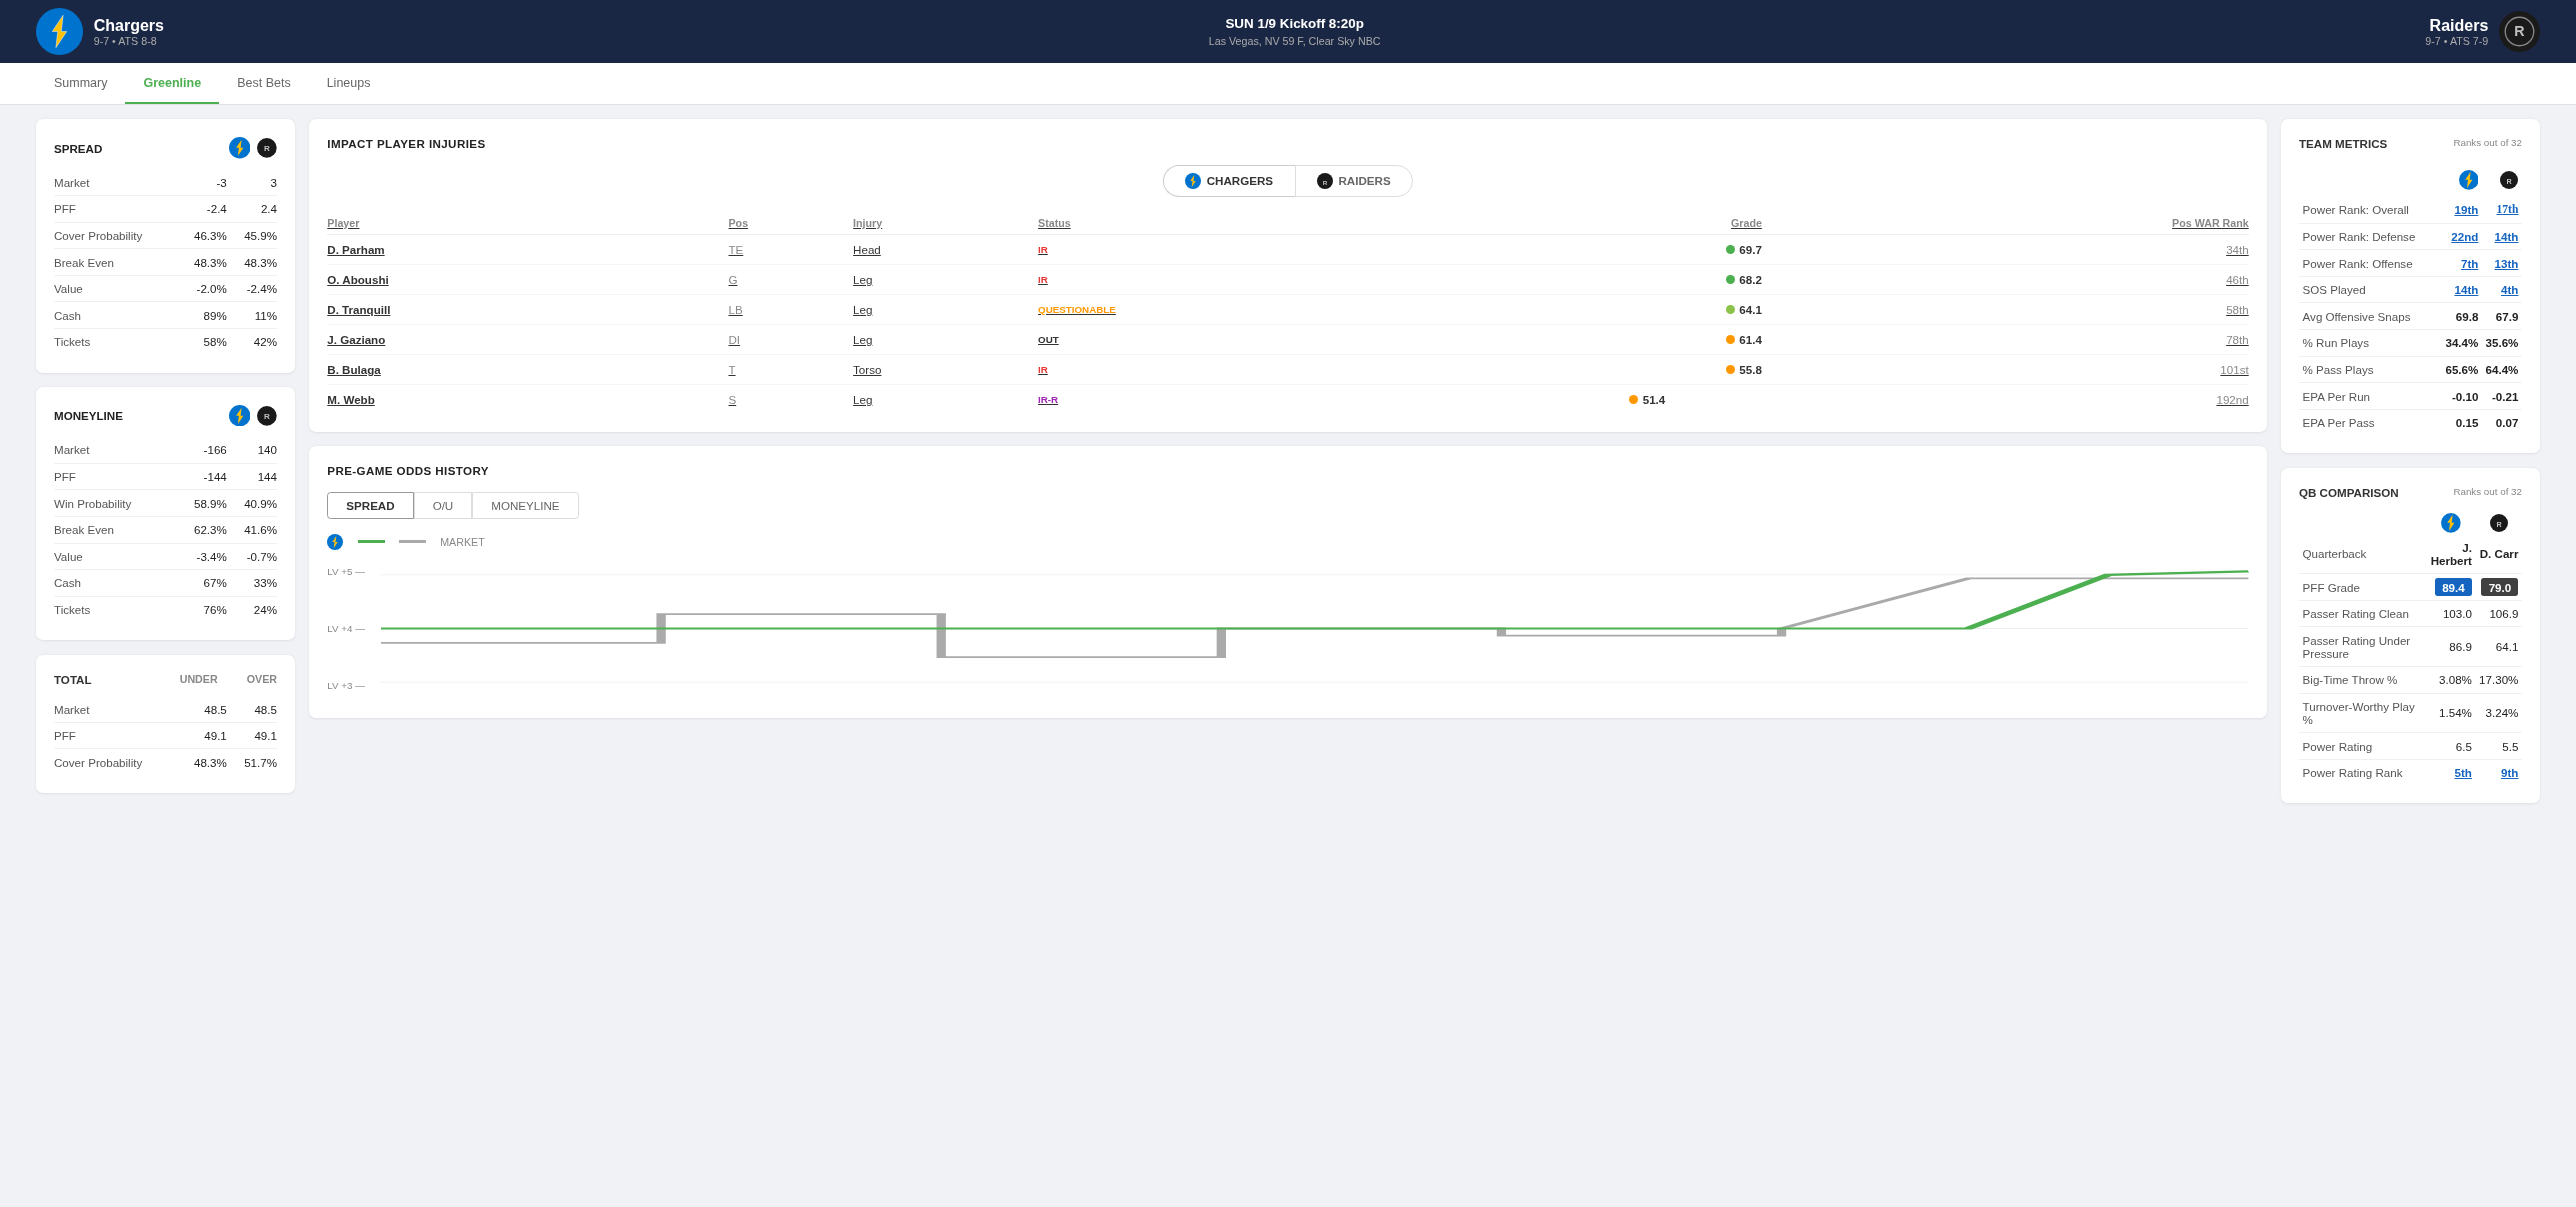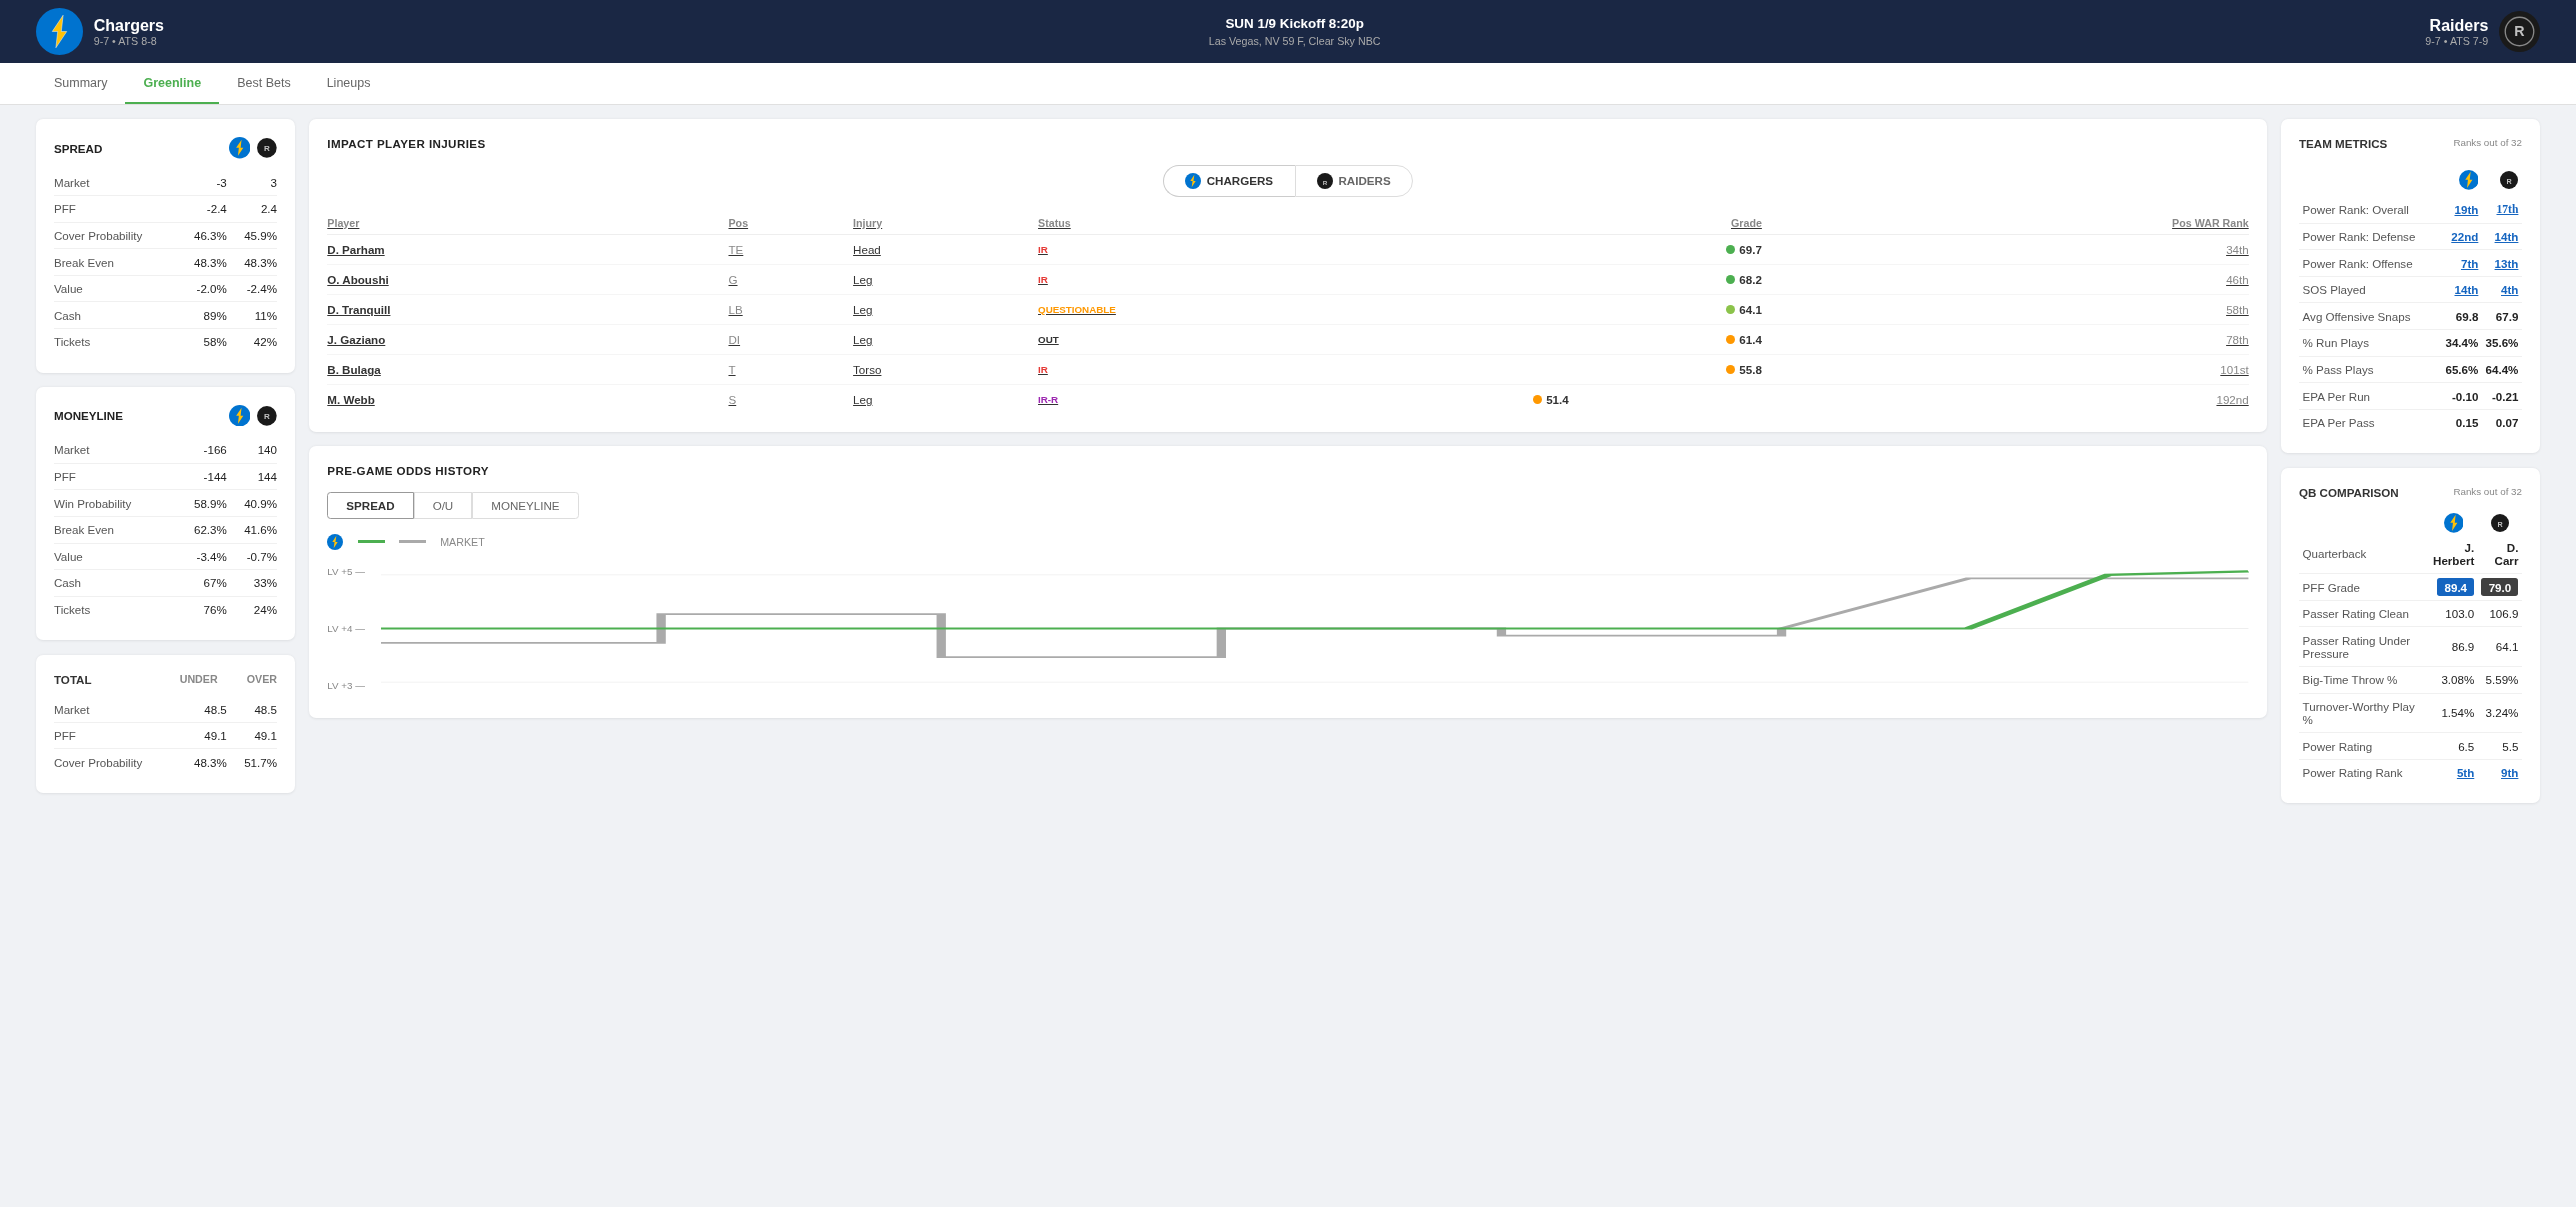"51.4" td { text-align: left -> center }
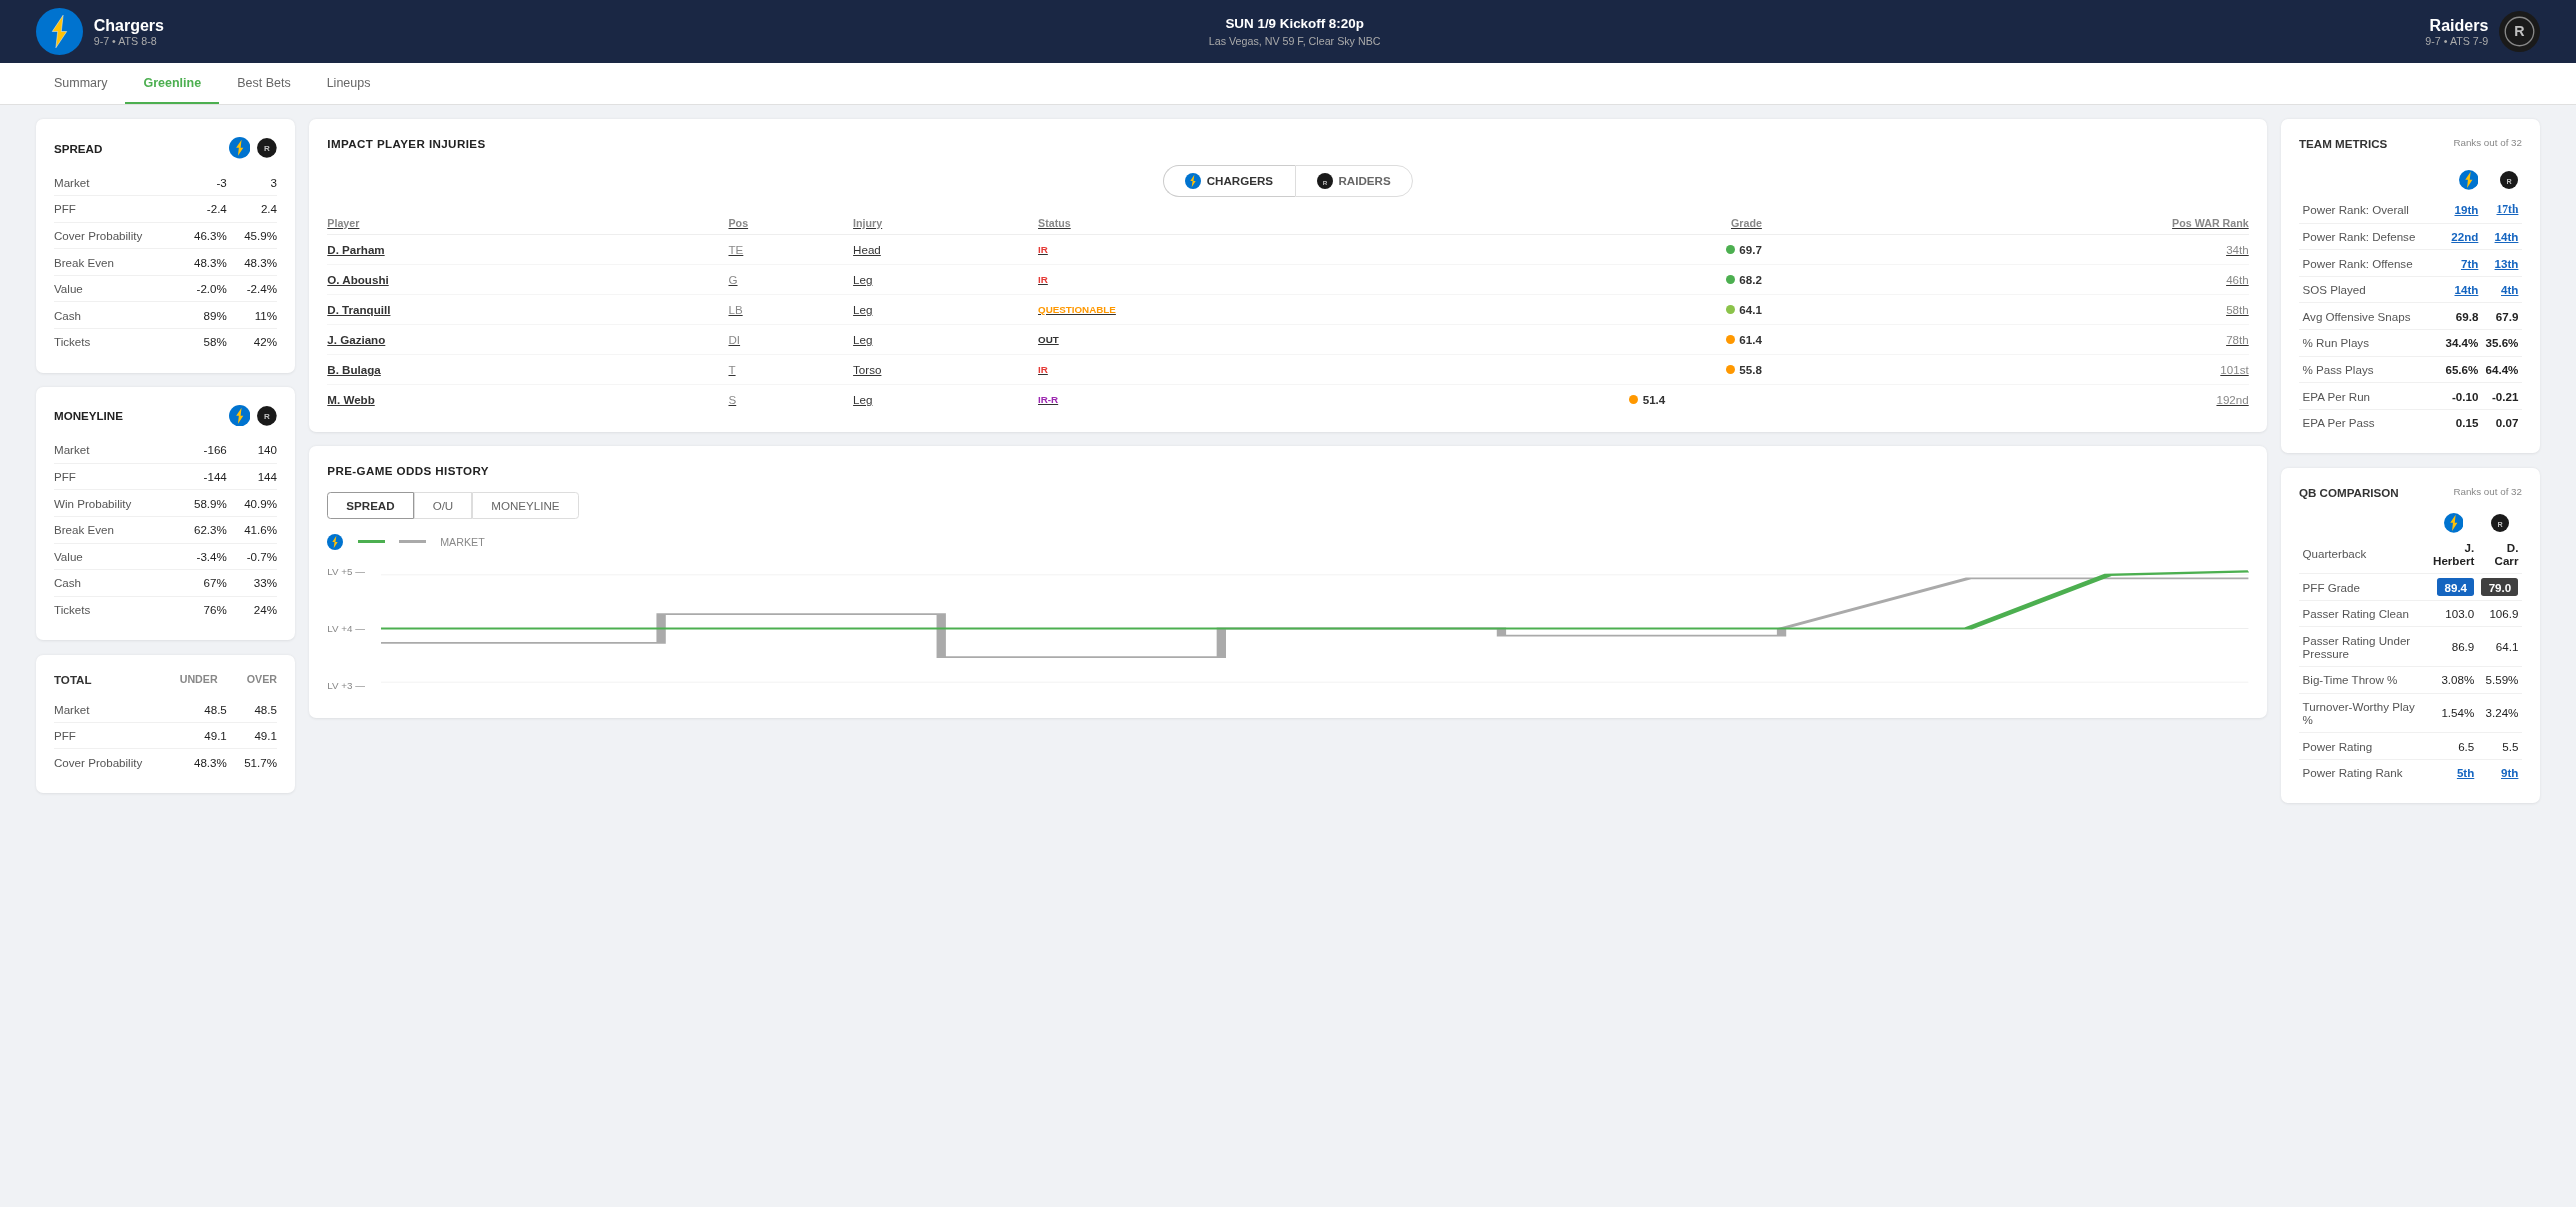"5.59%" td { text: 5.59% -> 17.30% }
